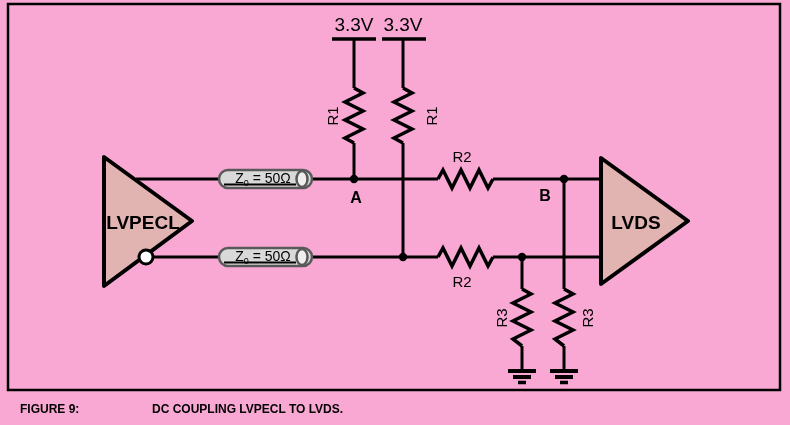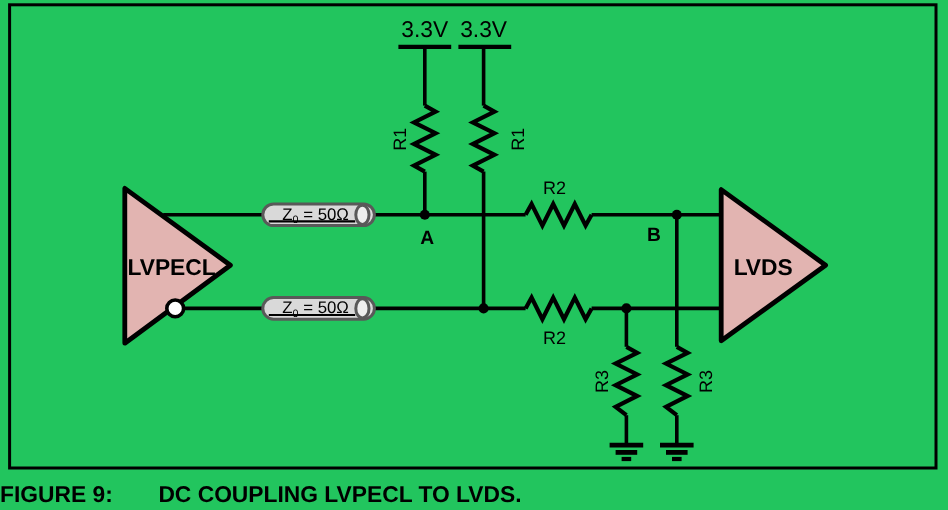"3.3V" .page { background: #22c55e -> #f9a8d4 }
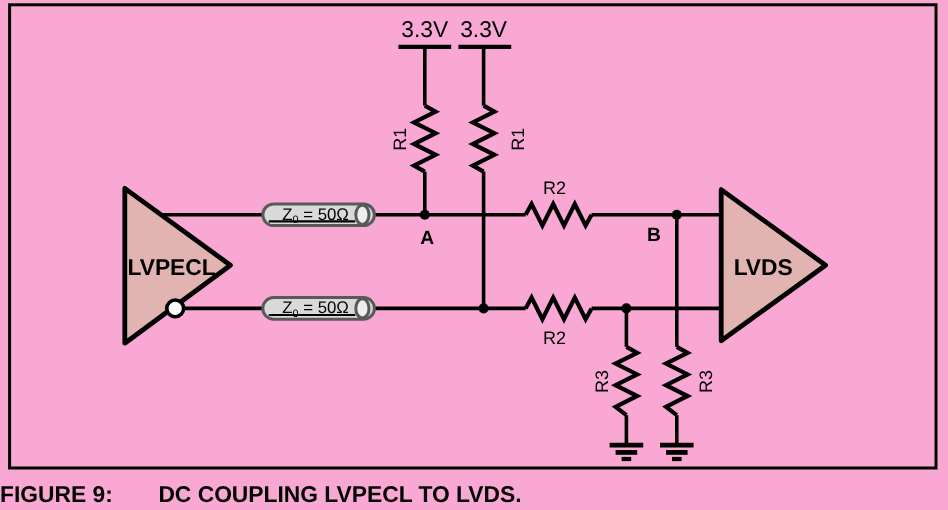"FIGURE 9: DC COUPLING LVPECL" .caption { font-size: 19px -> 12px; left: 0 -> 20px }
